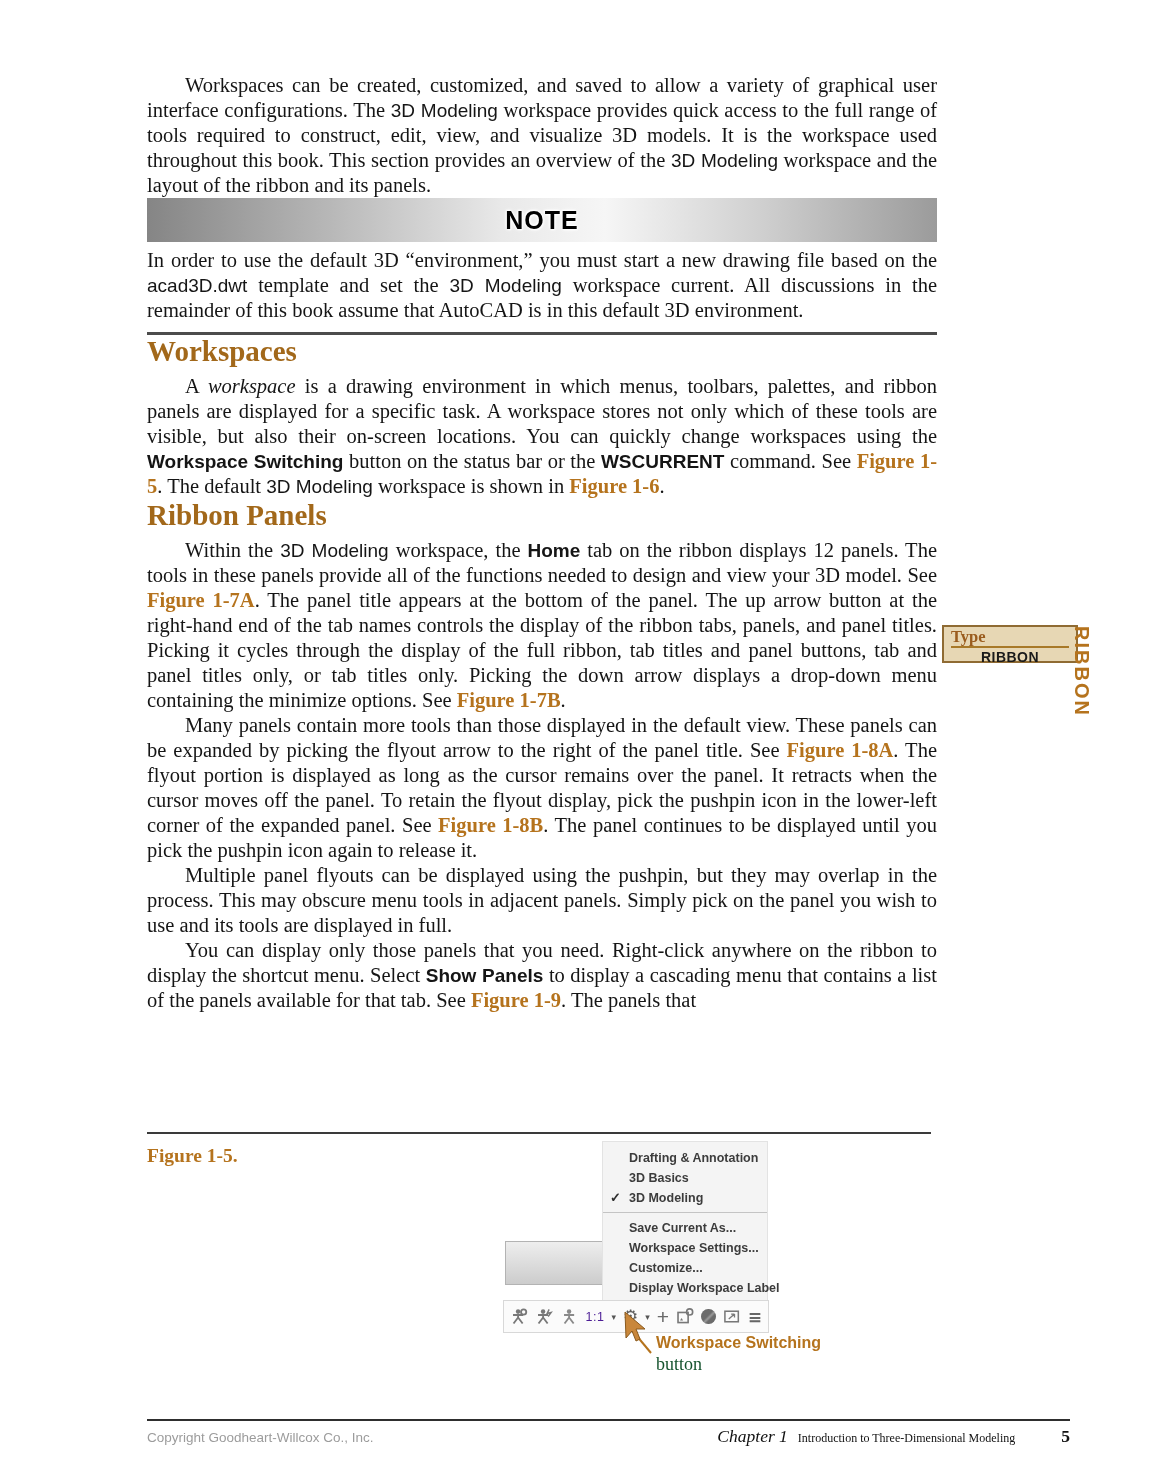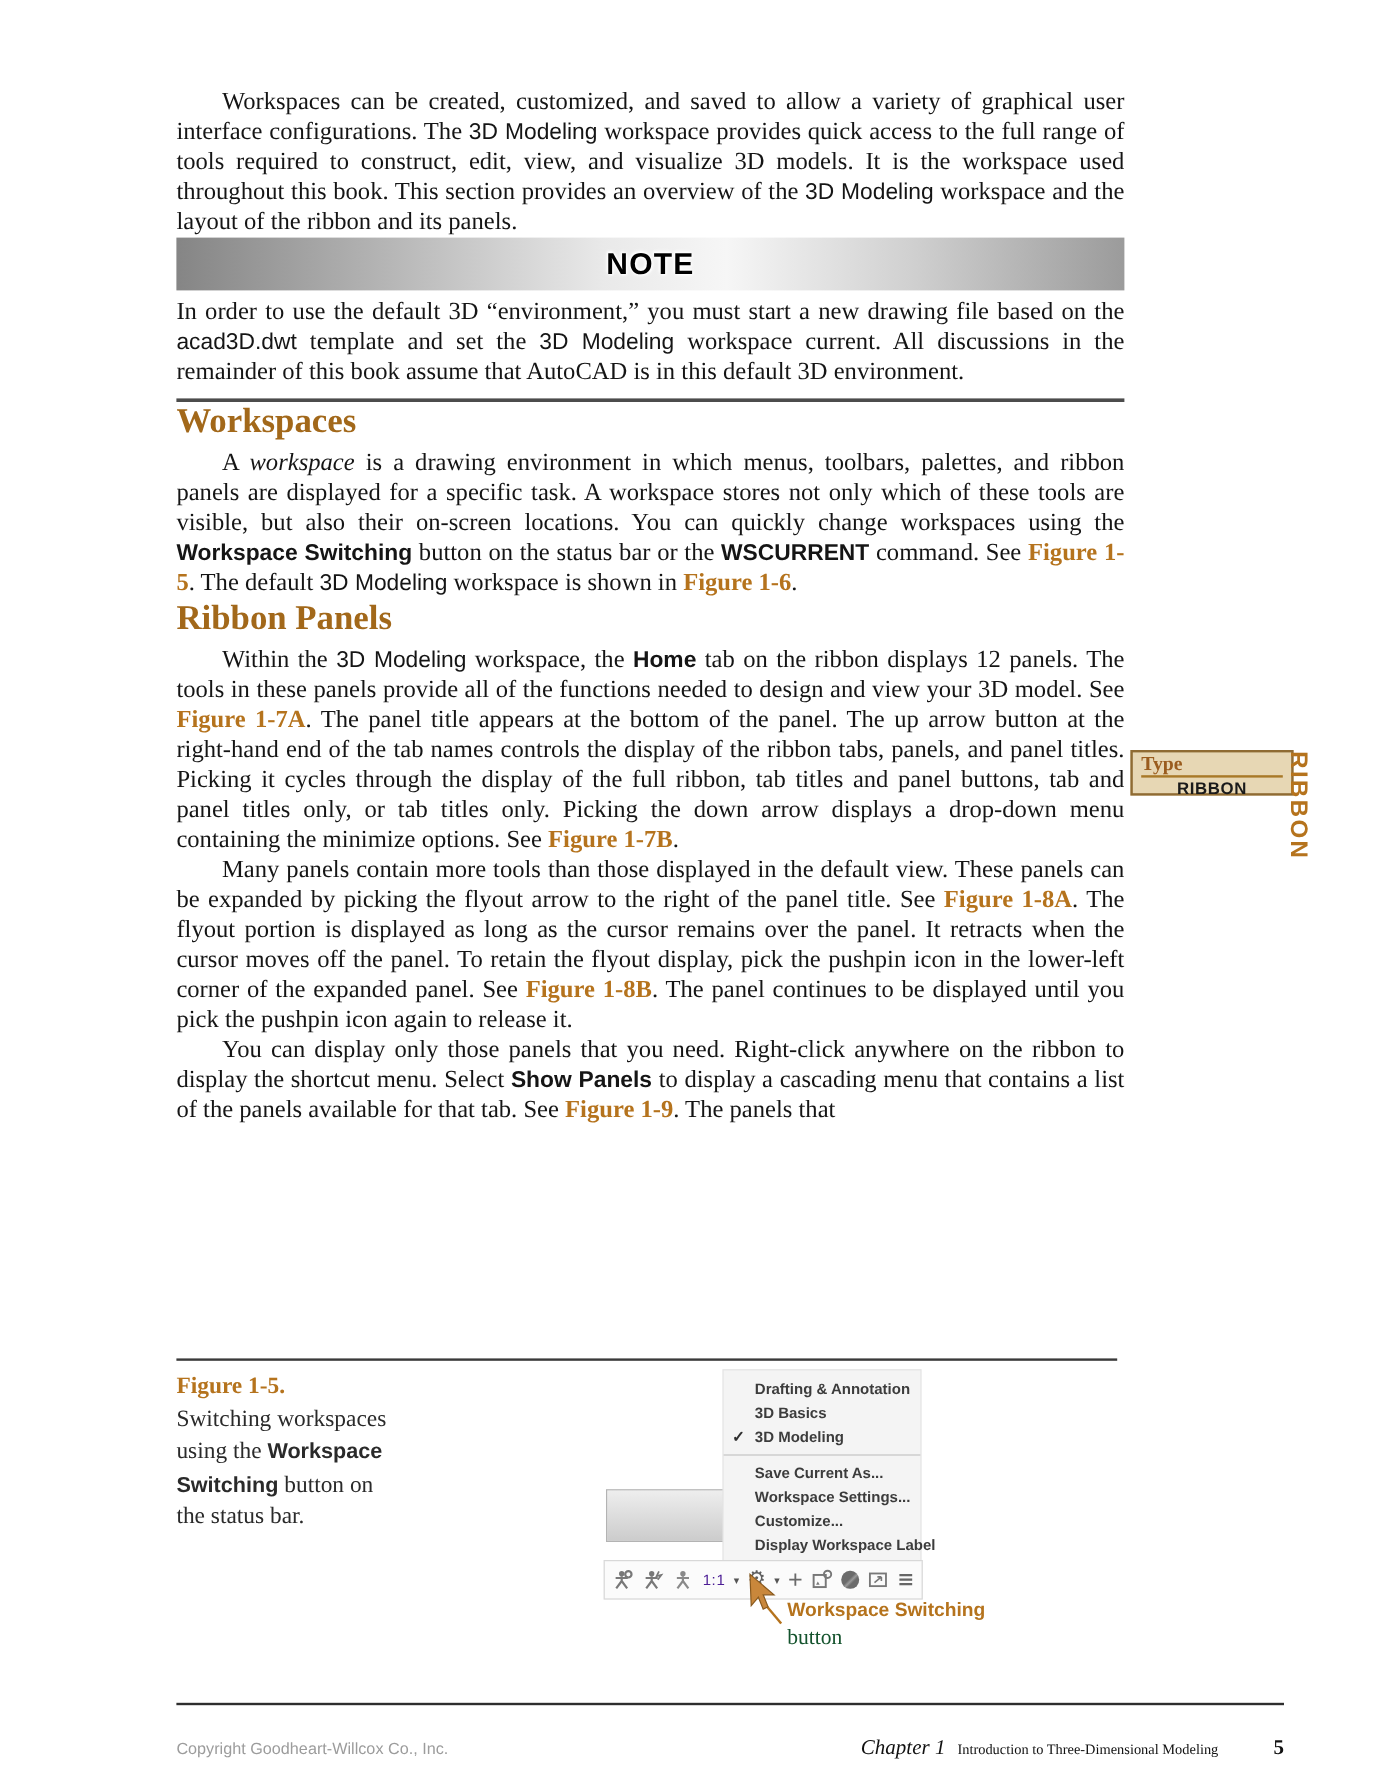"Multiple panel flyouts can be" p.ind { html: none -> <p><span>Multiple panel flyouts can be displayed using the pushpin, but they may overlap in the process. This may obscure menu tools in adjacent panels. Simply pick on the panel you wish to use and its tools are displayed in full.</span></p> }
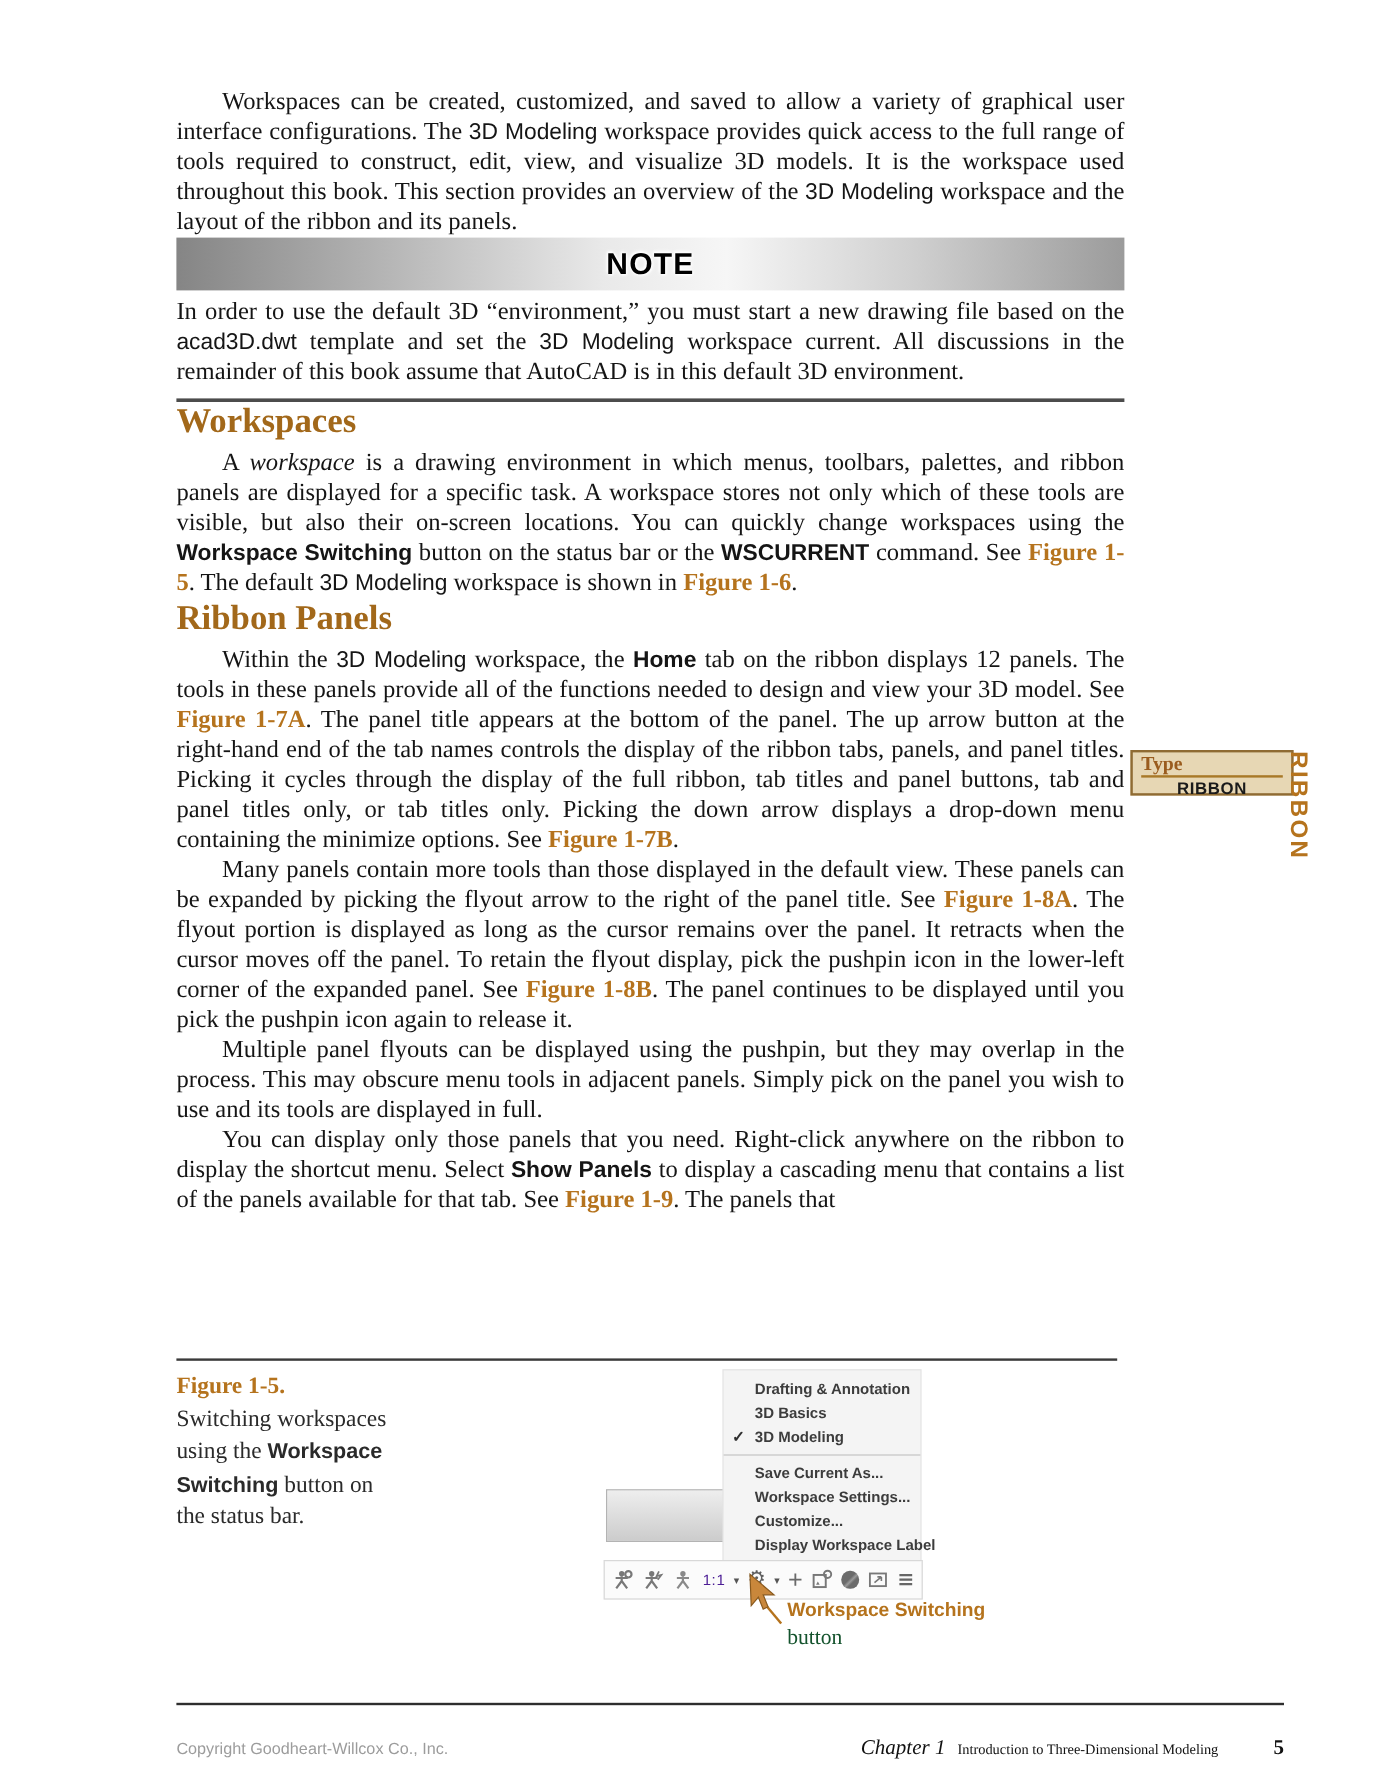"Switching workspaces using the Workspace" span { html: <span><span>Switching workspaces using the </span><span>Workspace Switching</span><span> button on the status bar.</span></span> -> none }
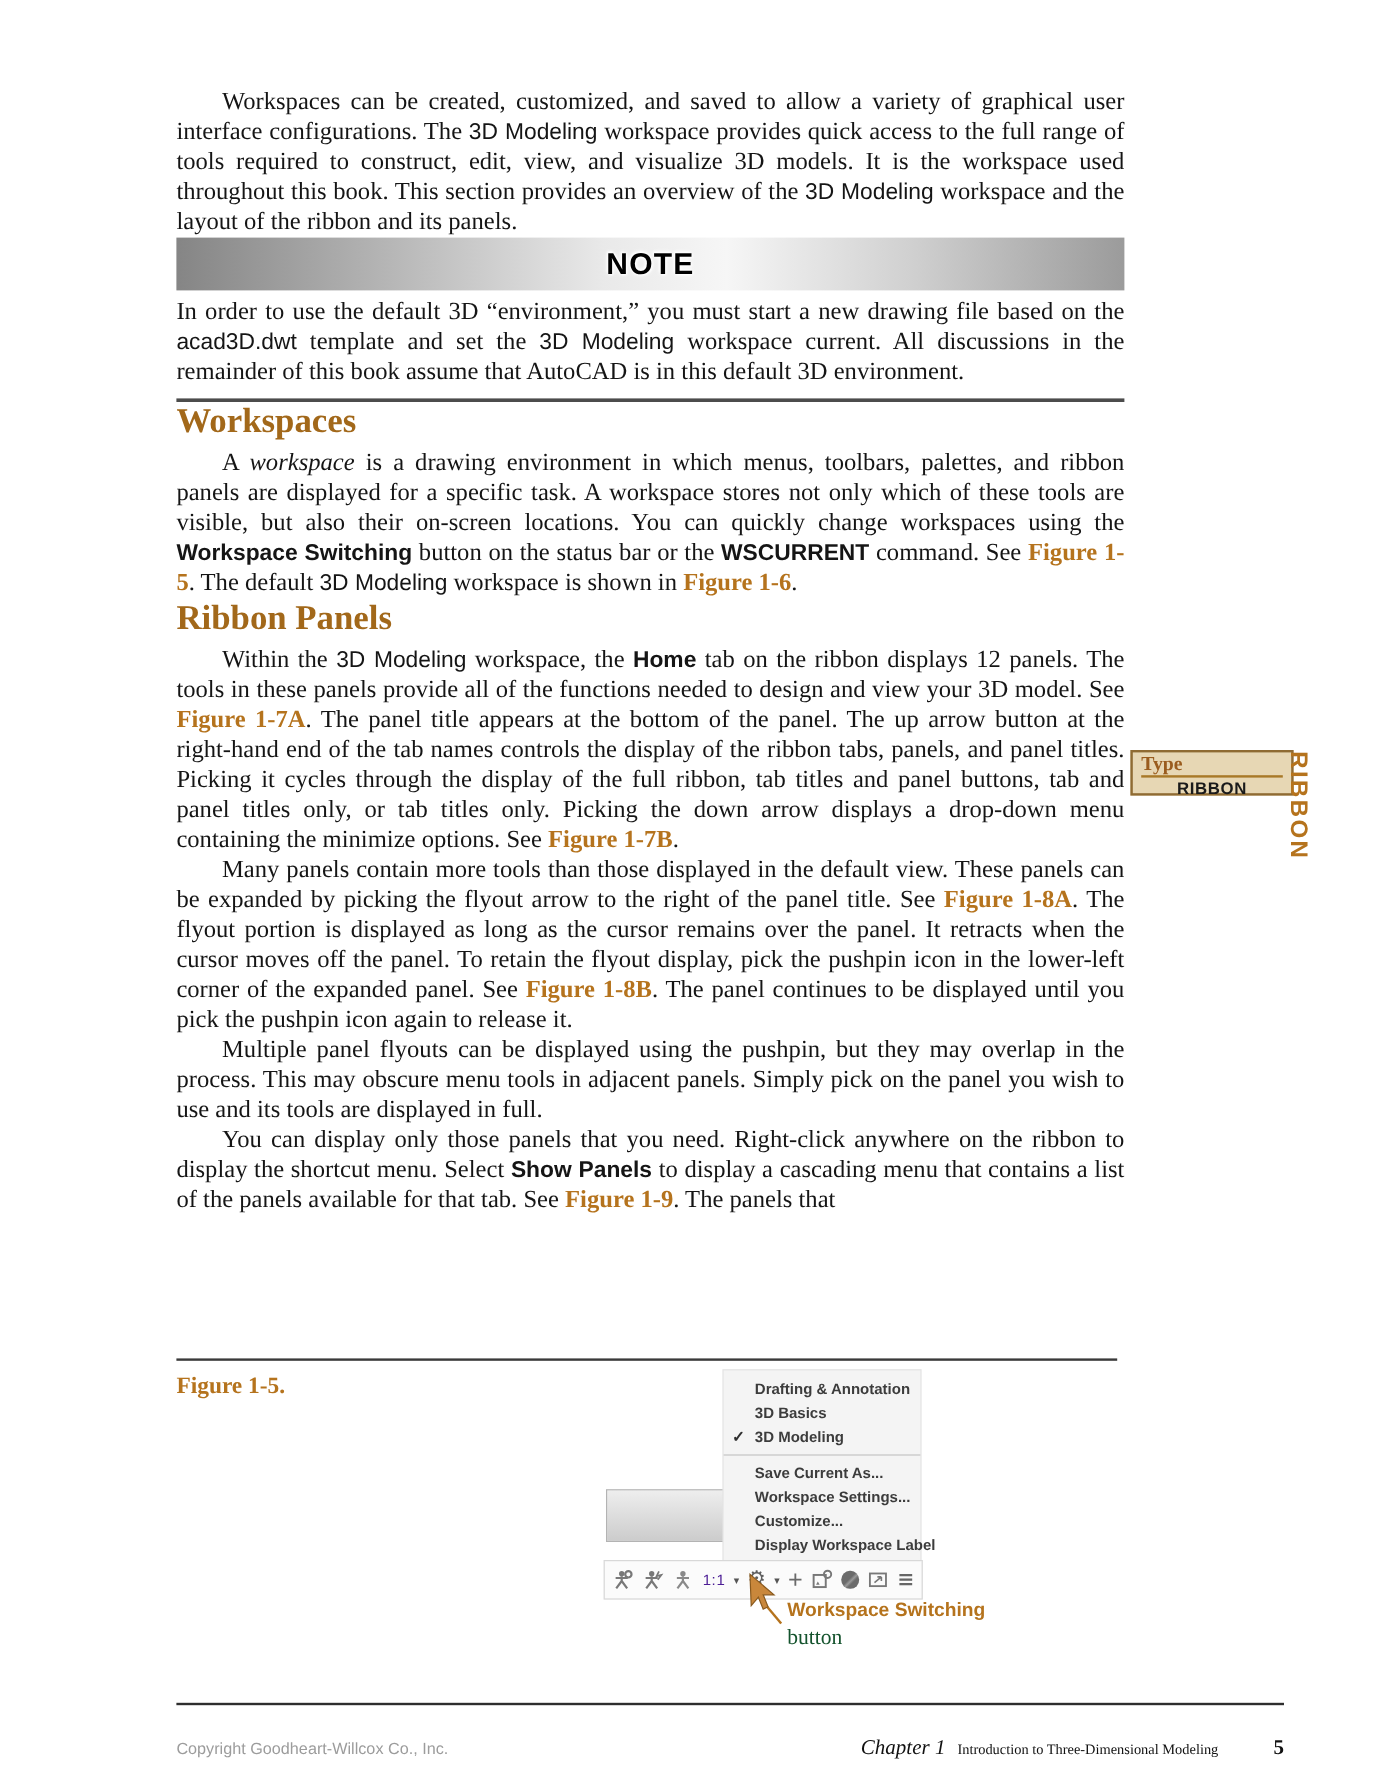"Copyright Goodheart-Willcox Co., Inc." .footer { margin-top: 20px -> none }
